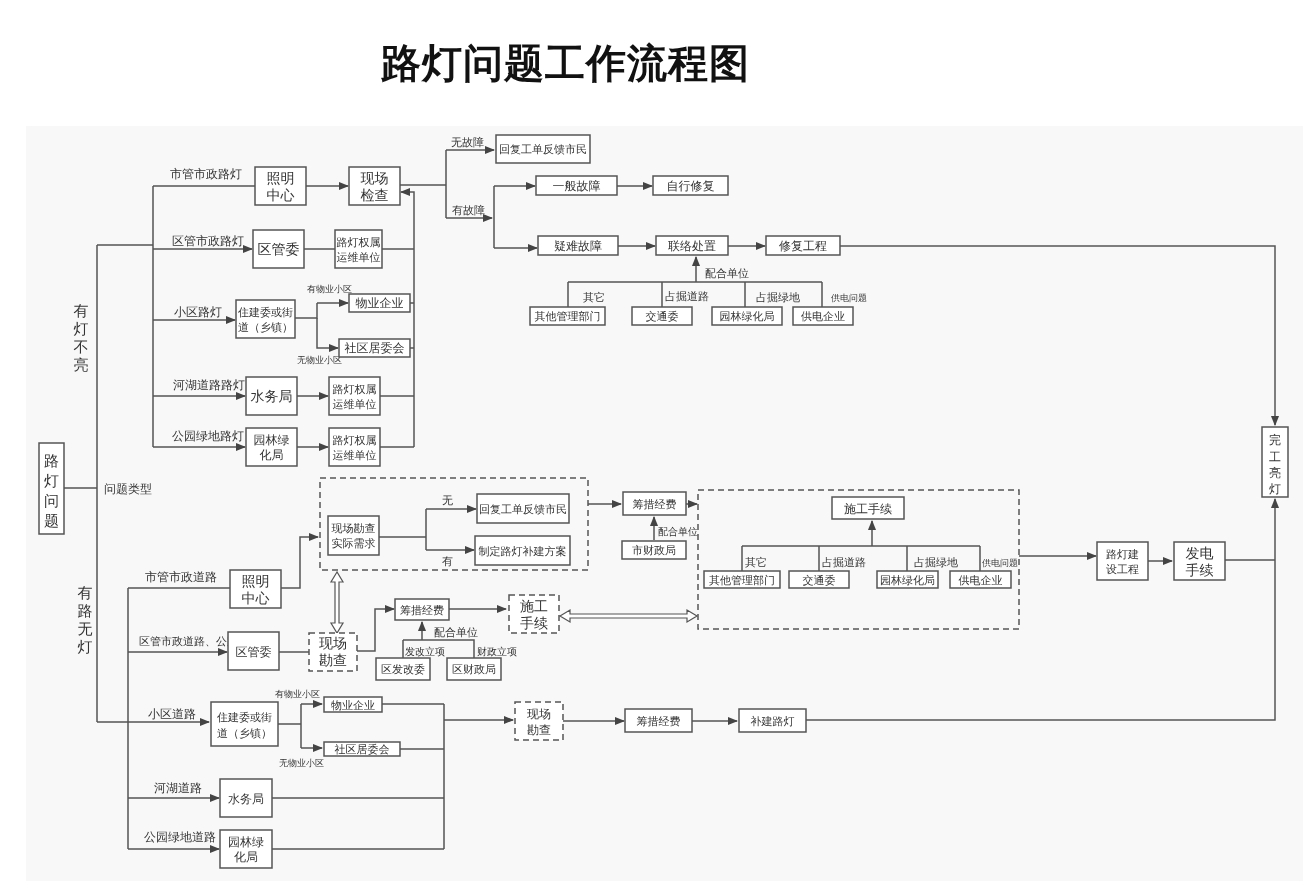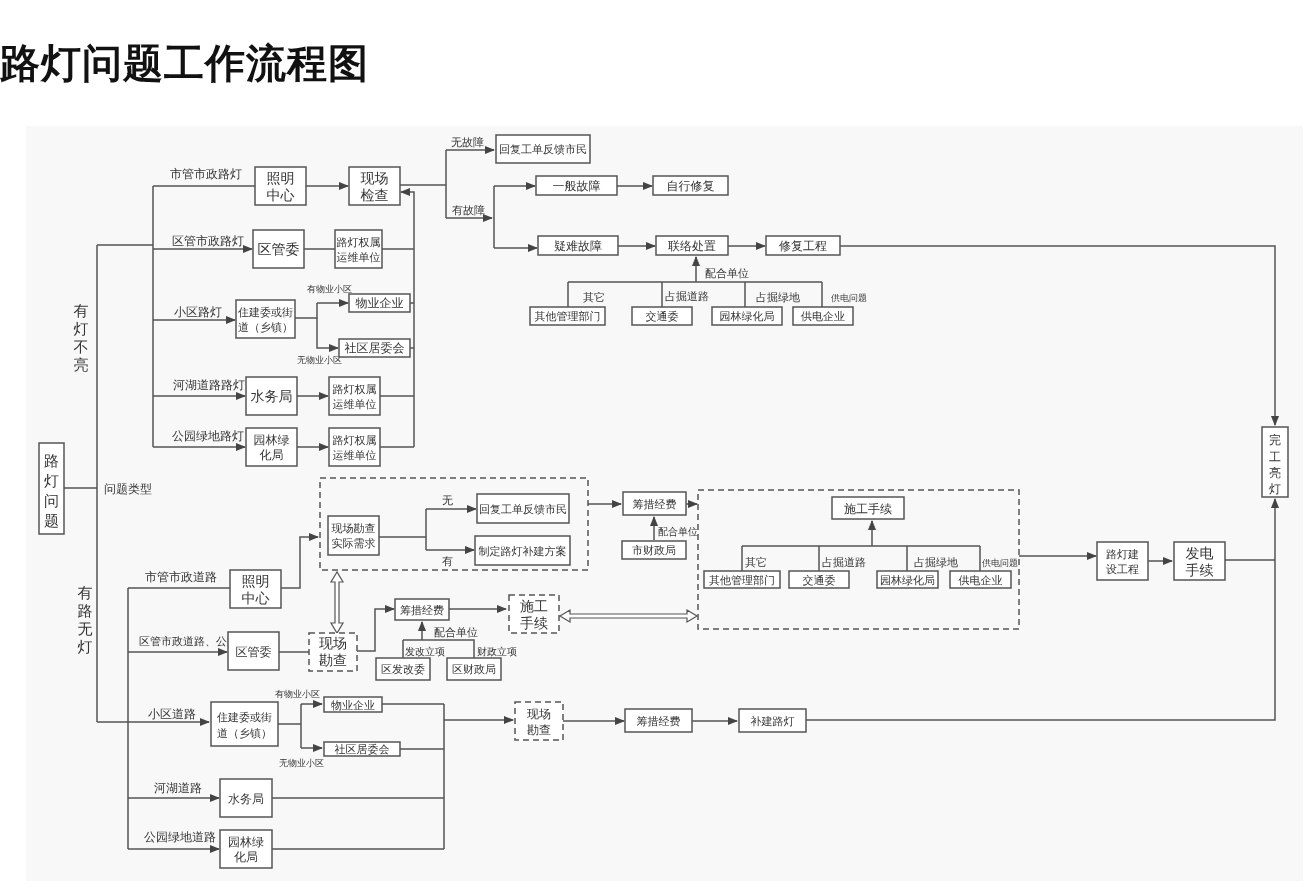"路灯问题工作流程图" .title { text-align: none -> center }
